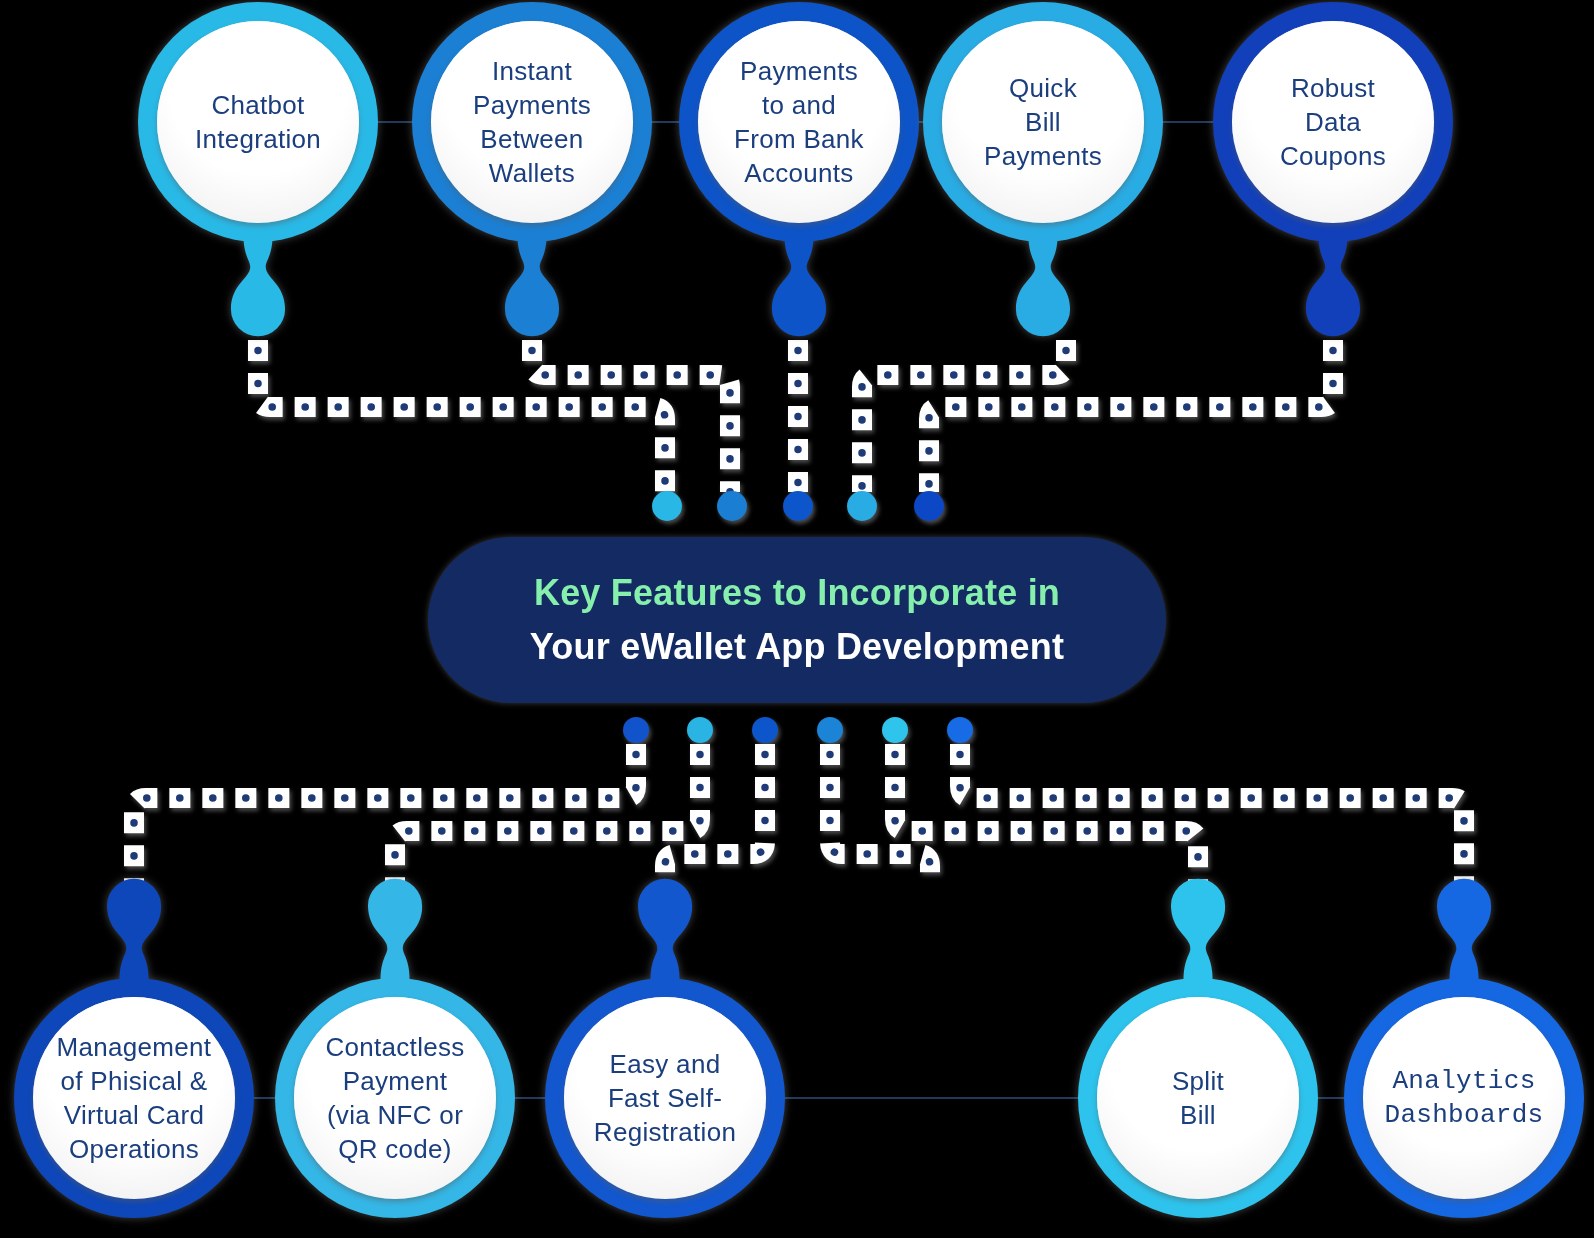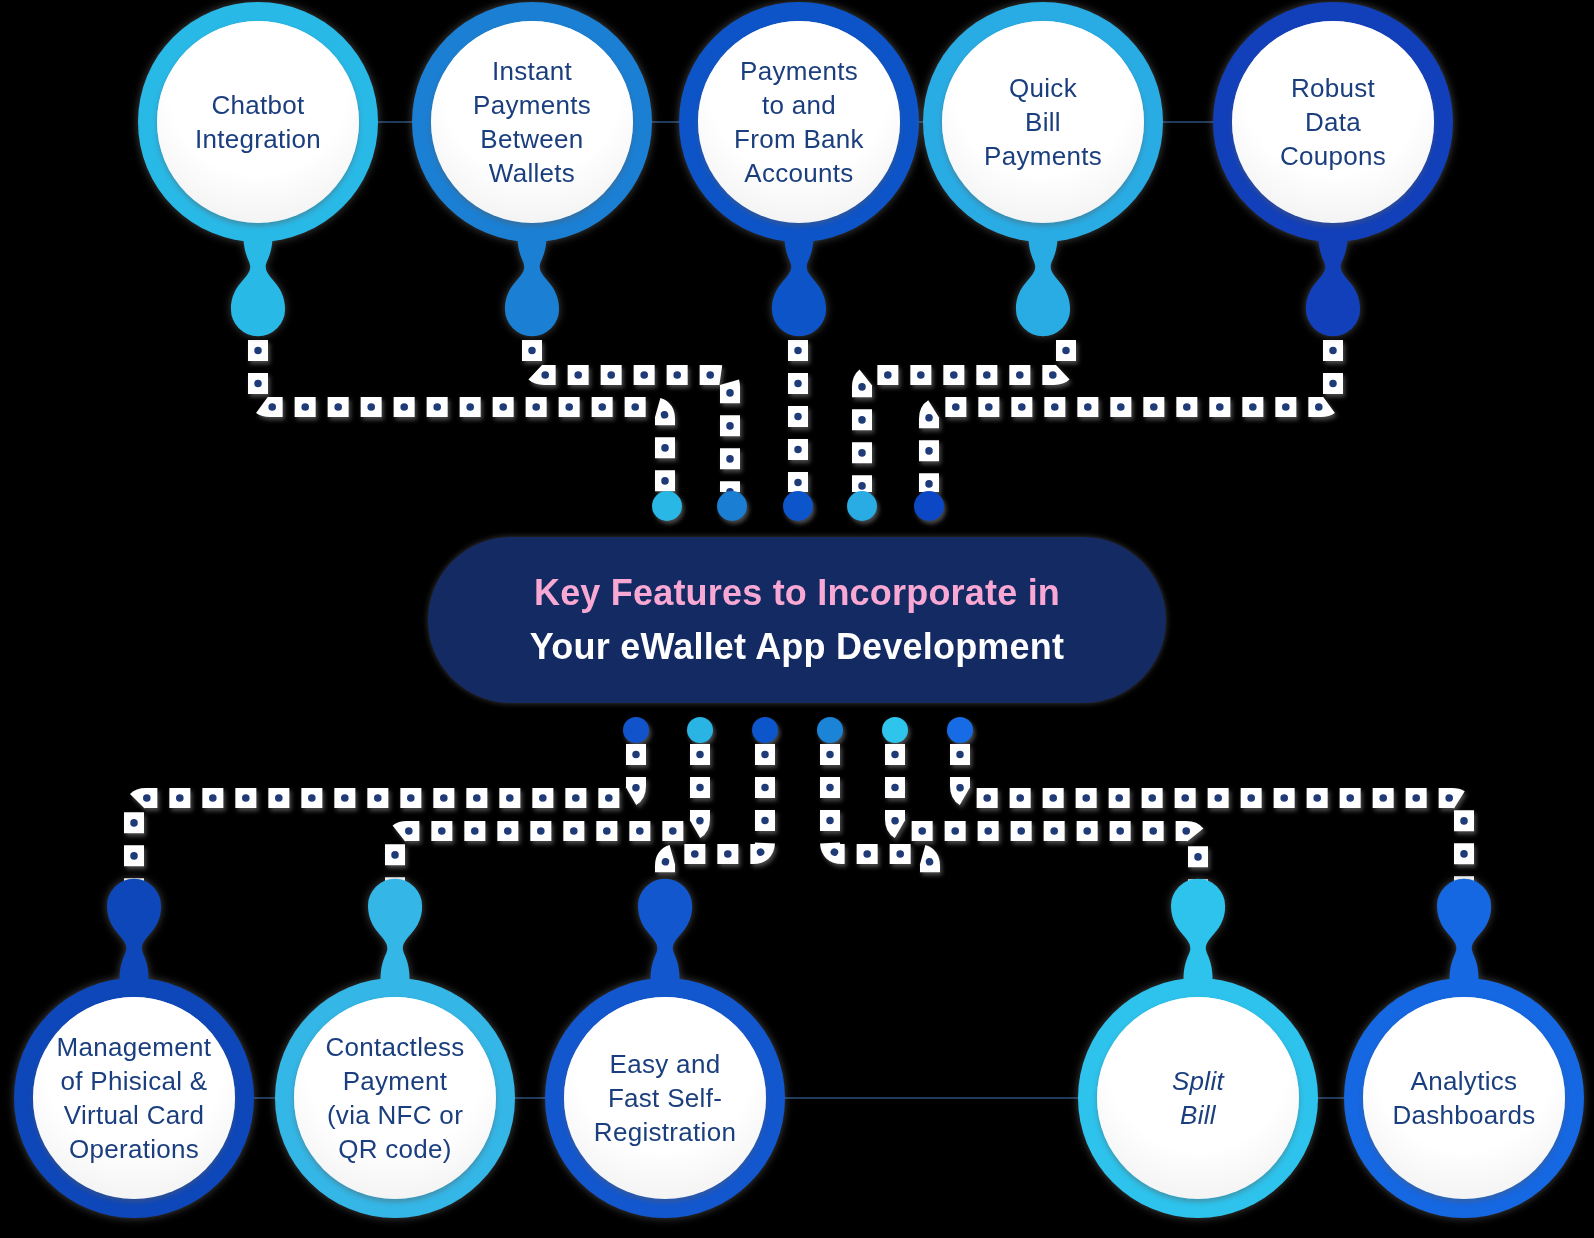"Key Features to Incorporate in" div.line { color: #f9a8d4 -> #86efac }
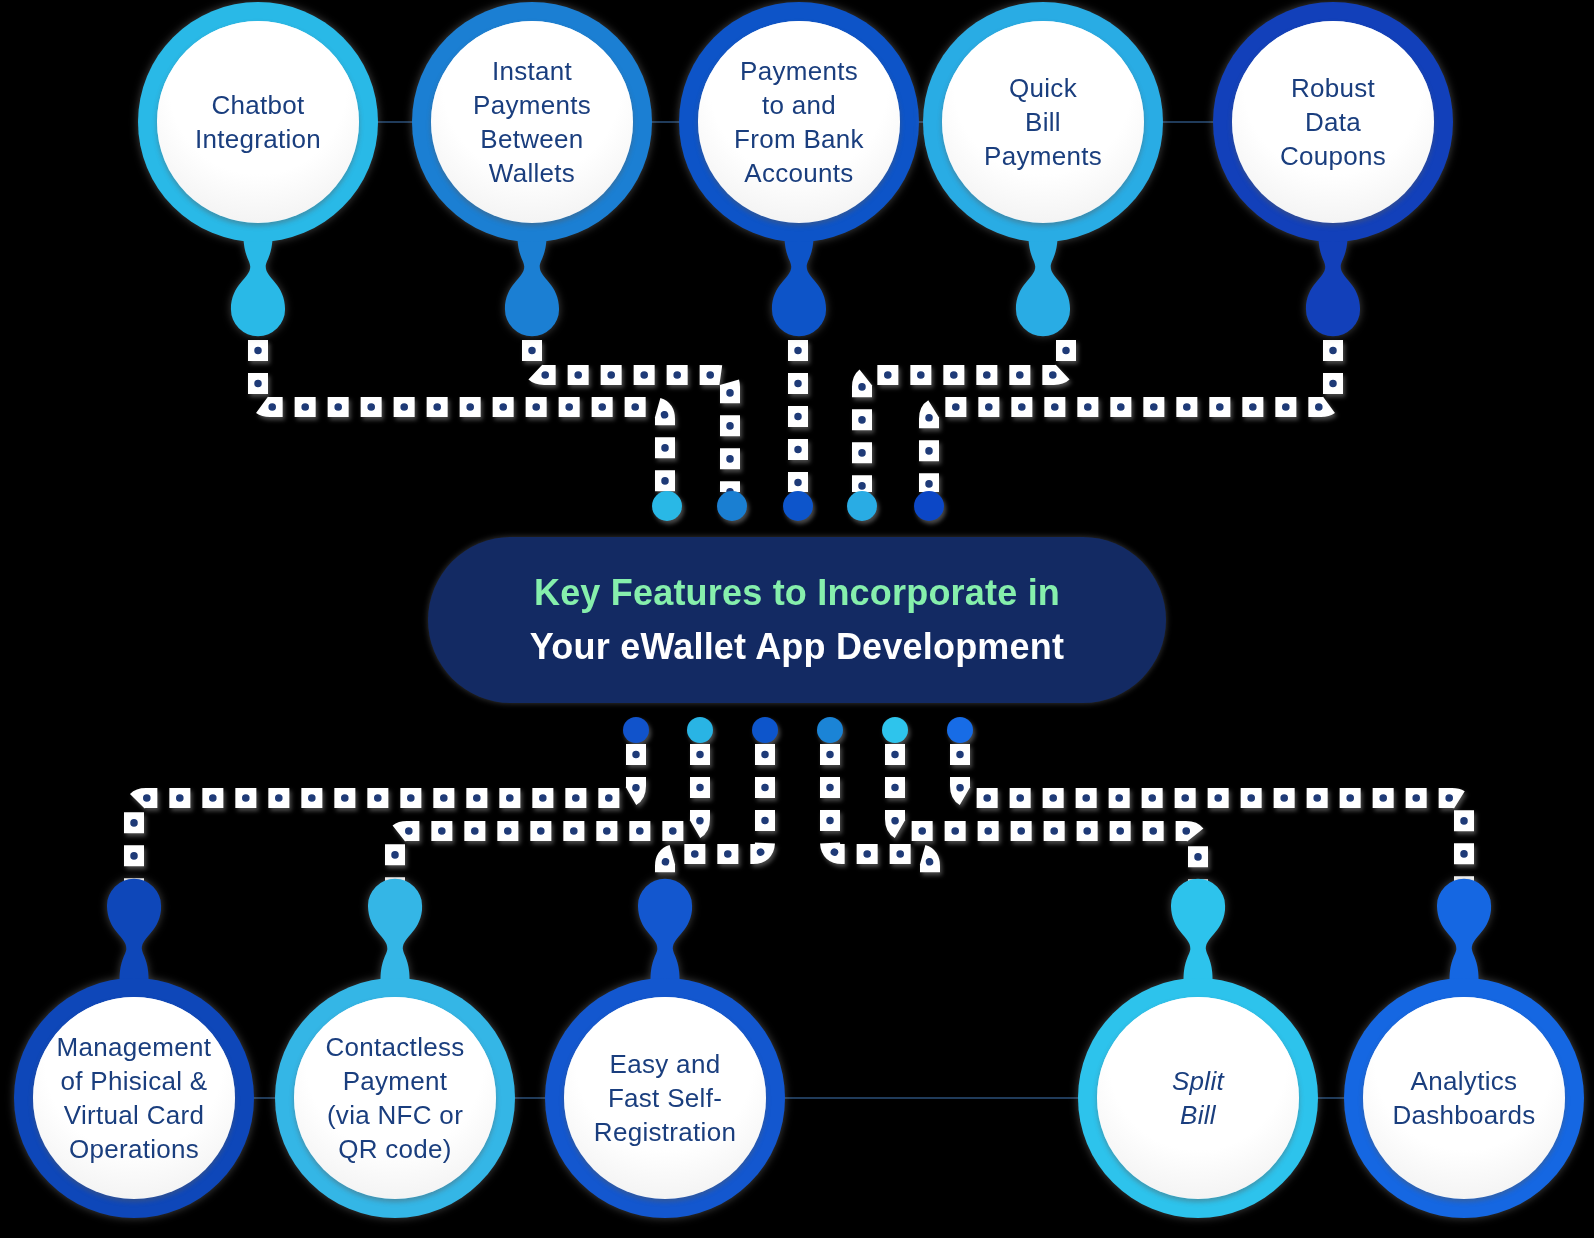"Split" div.node { font-style: italic -> none }
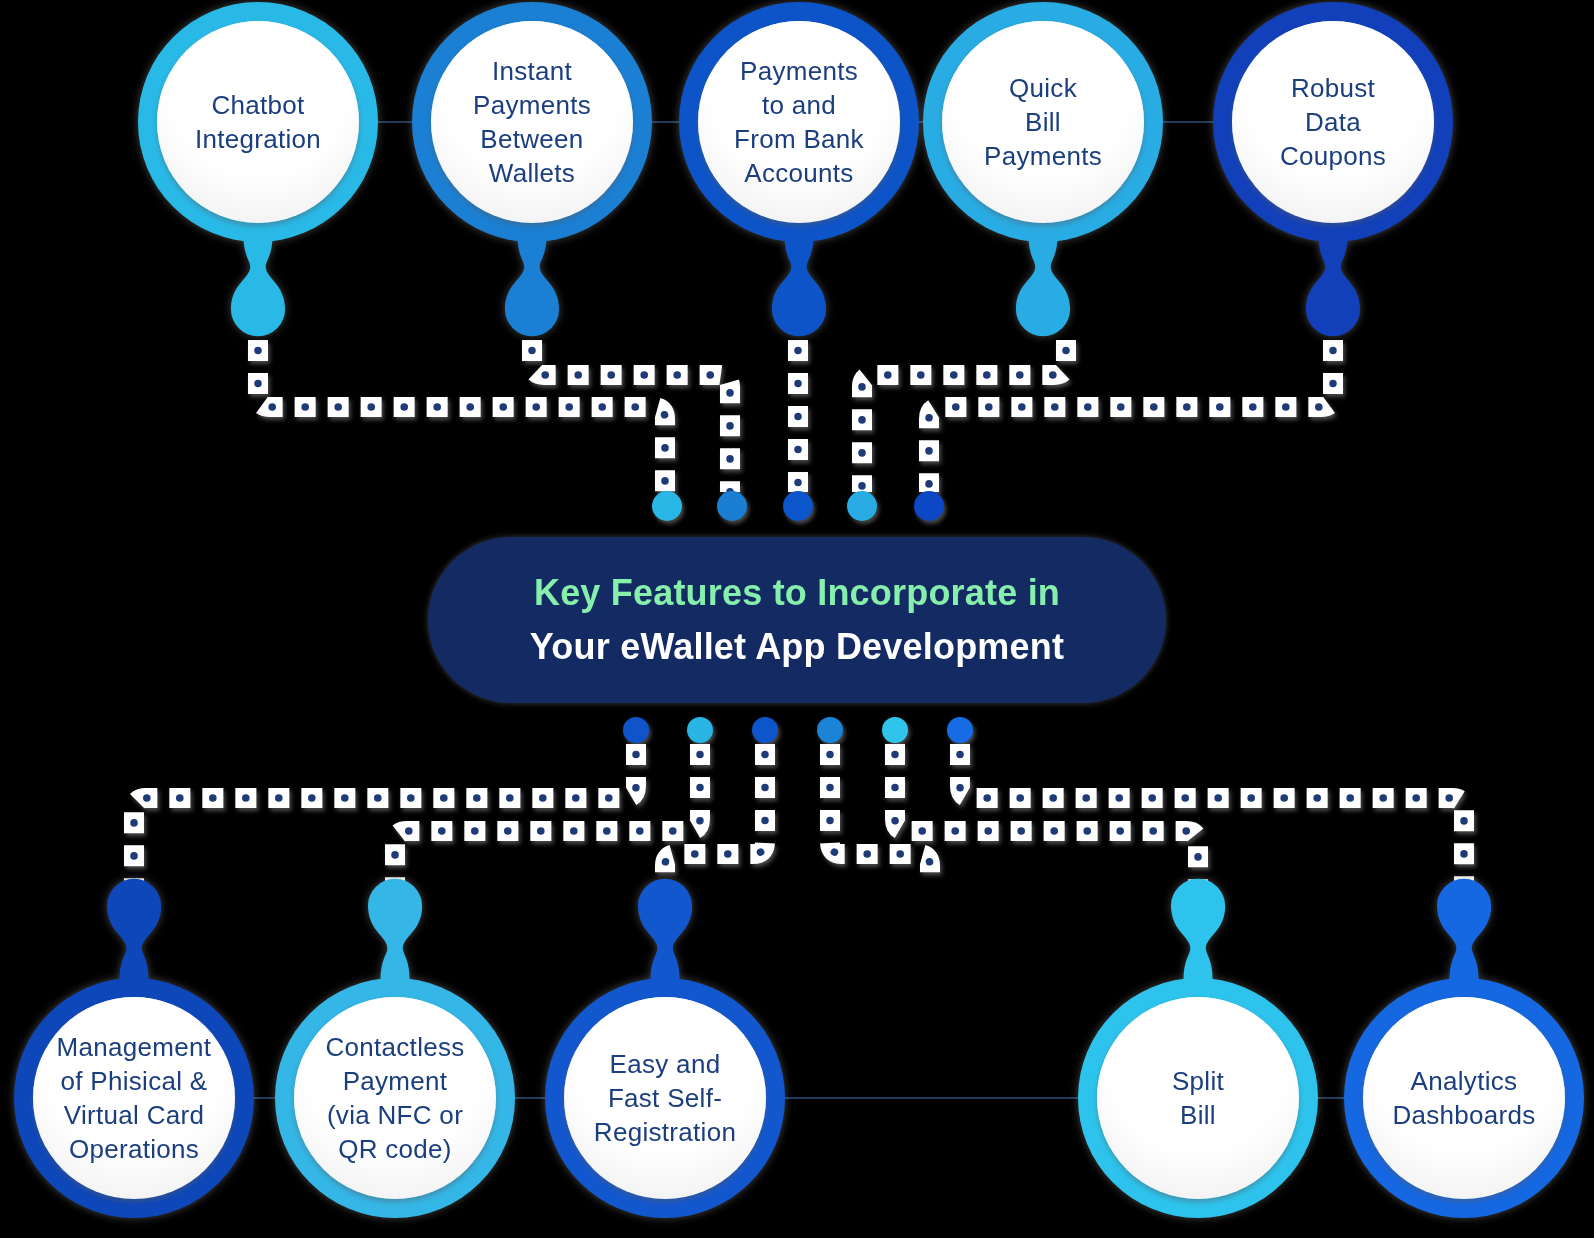"Analytics" div.node { font-family: none -> Liberation Mono, monospace }
